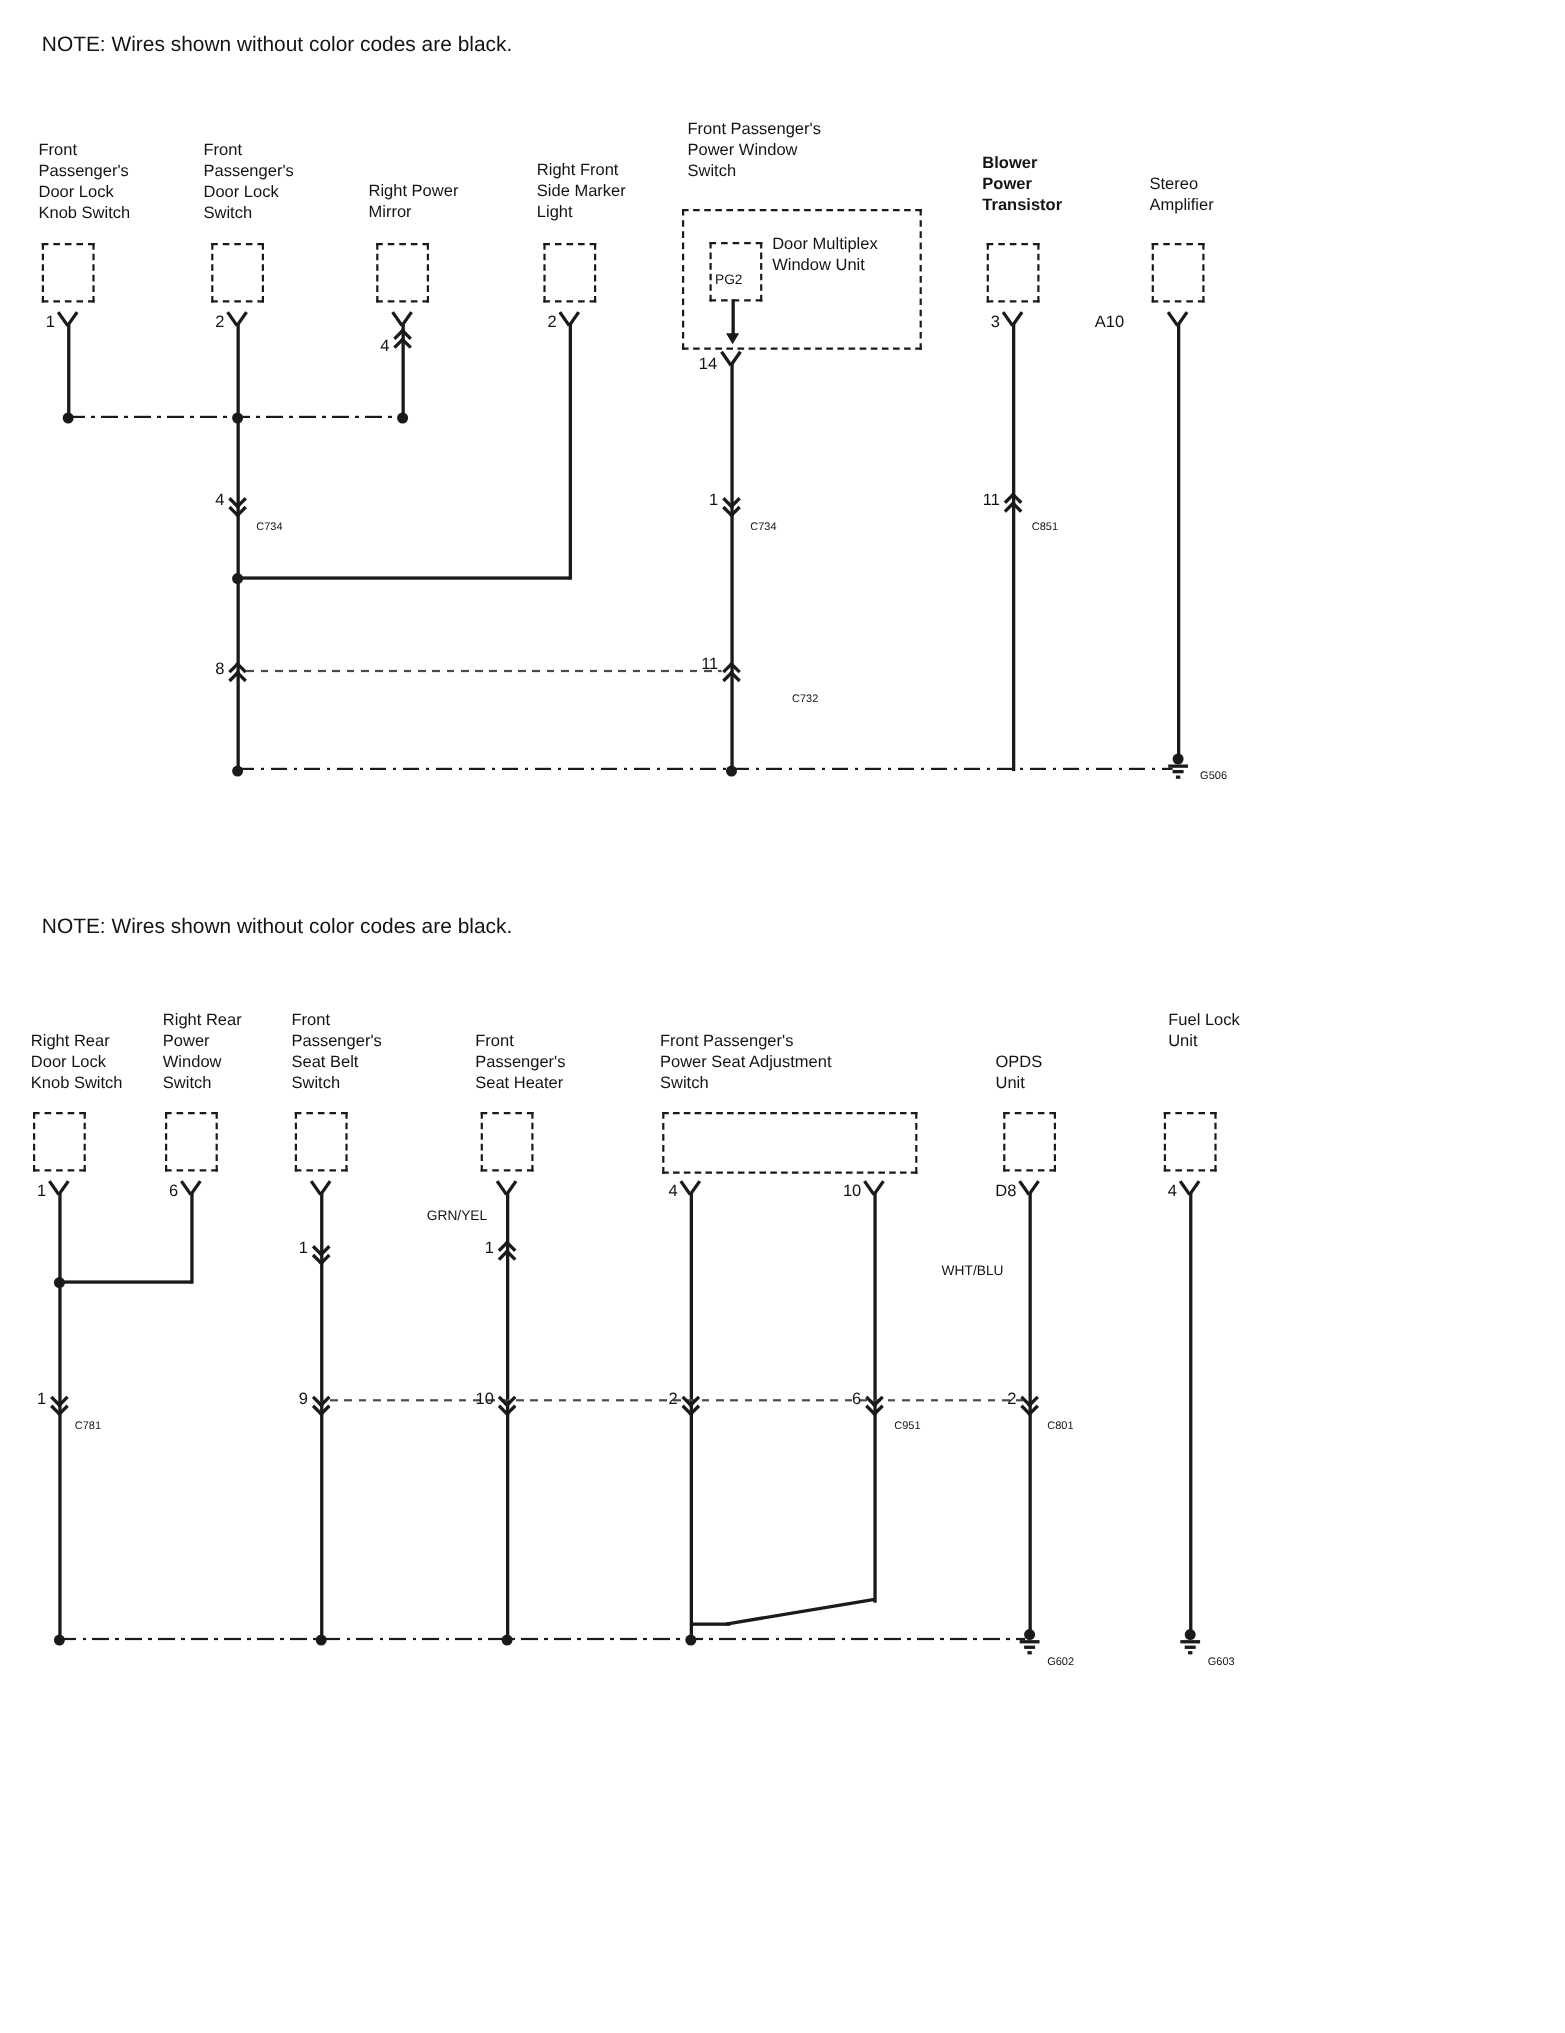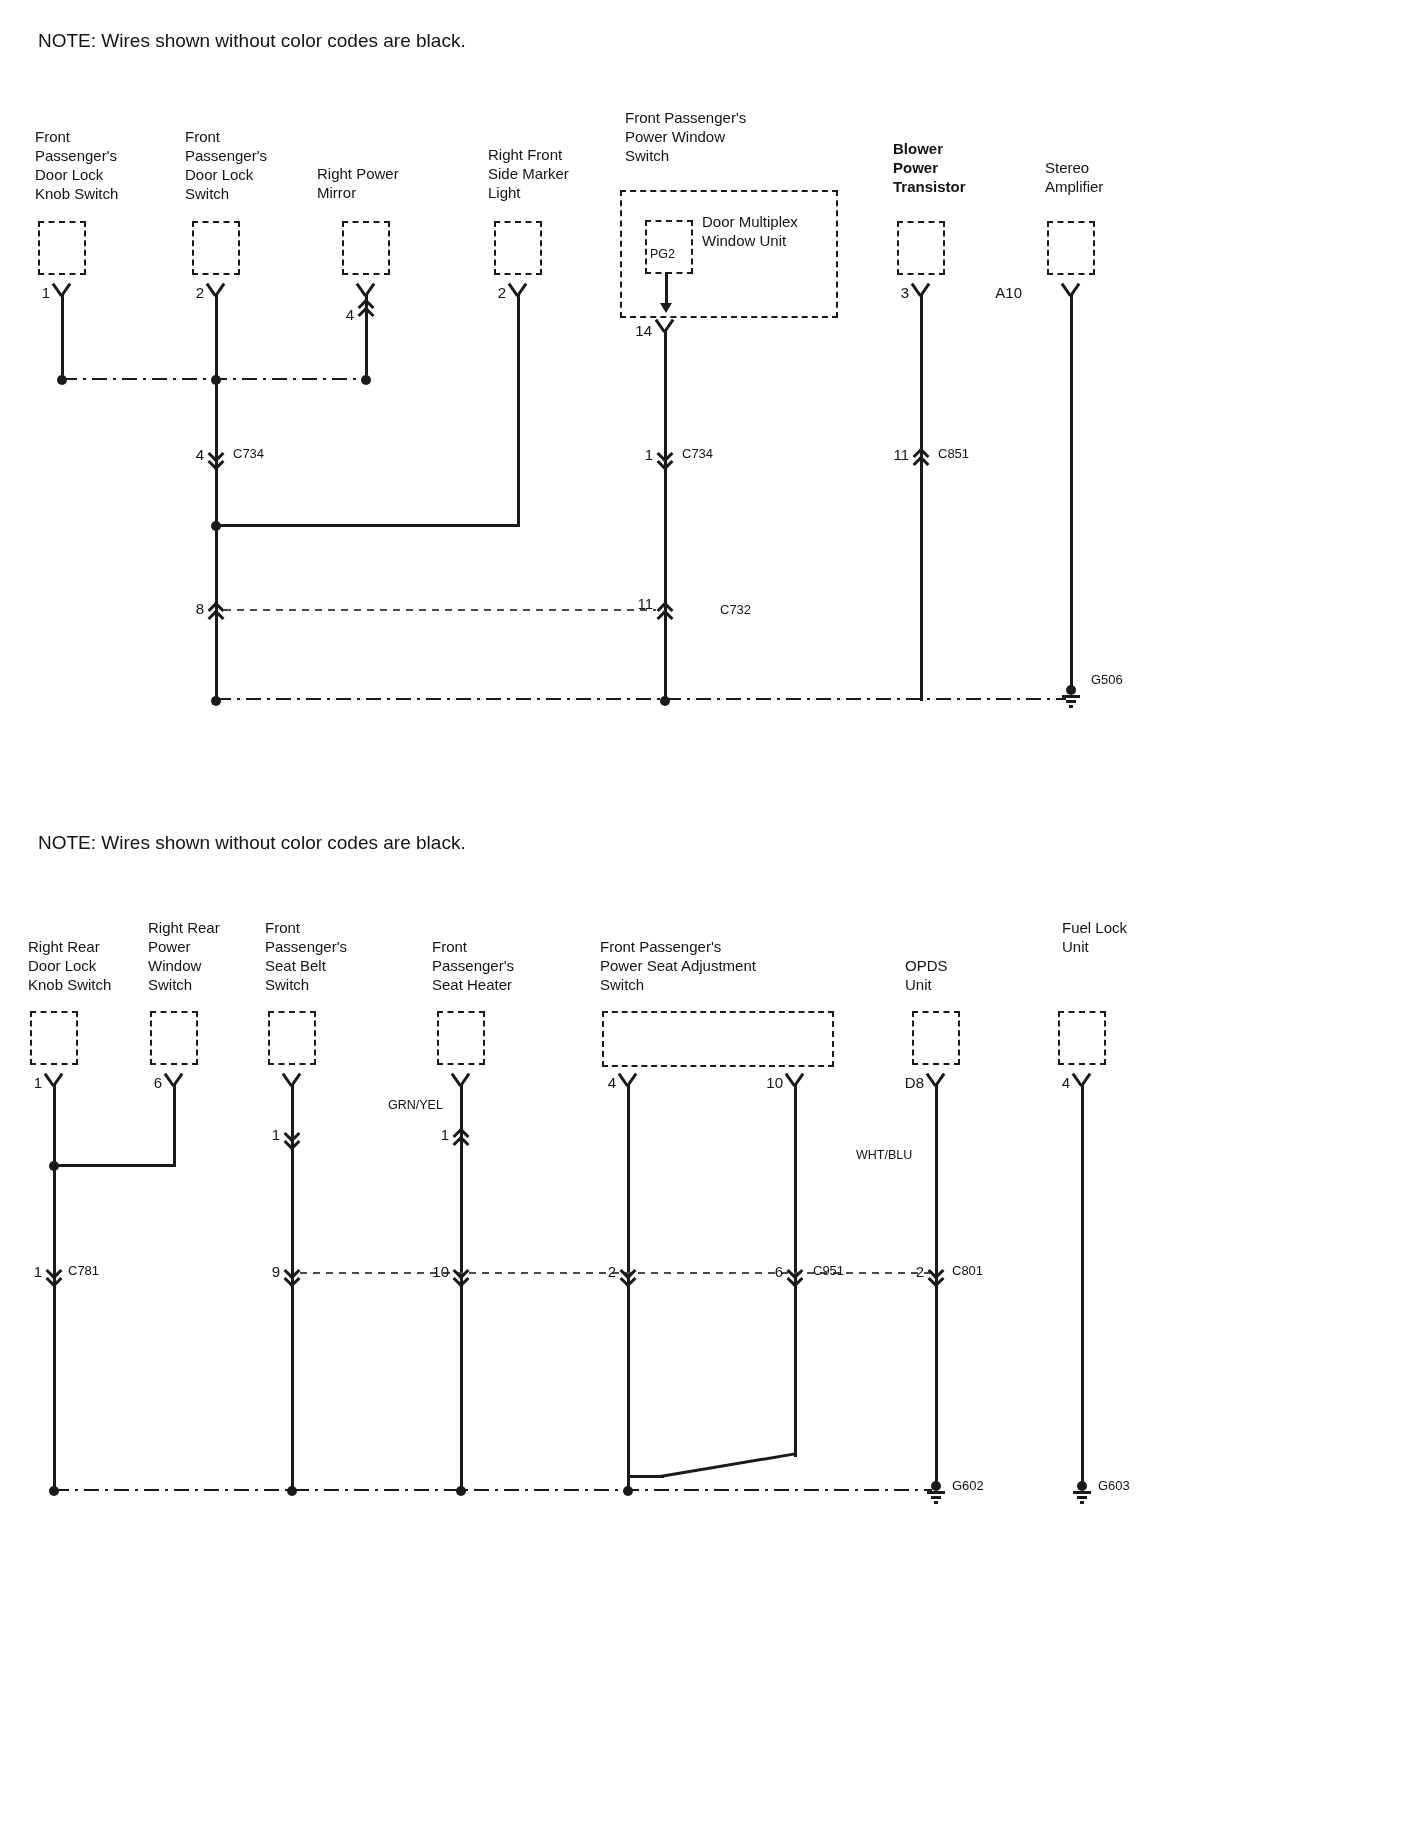"Right Power" div.lbl { left: 317px -> 335px }
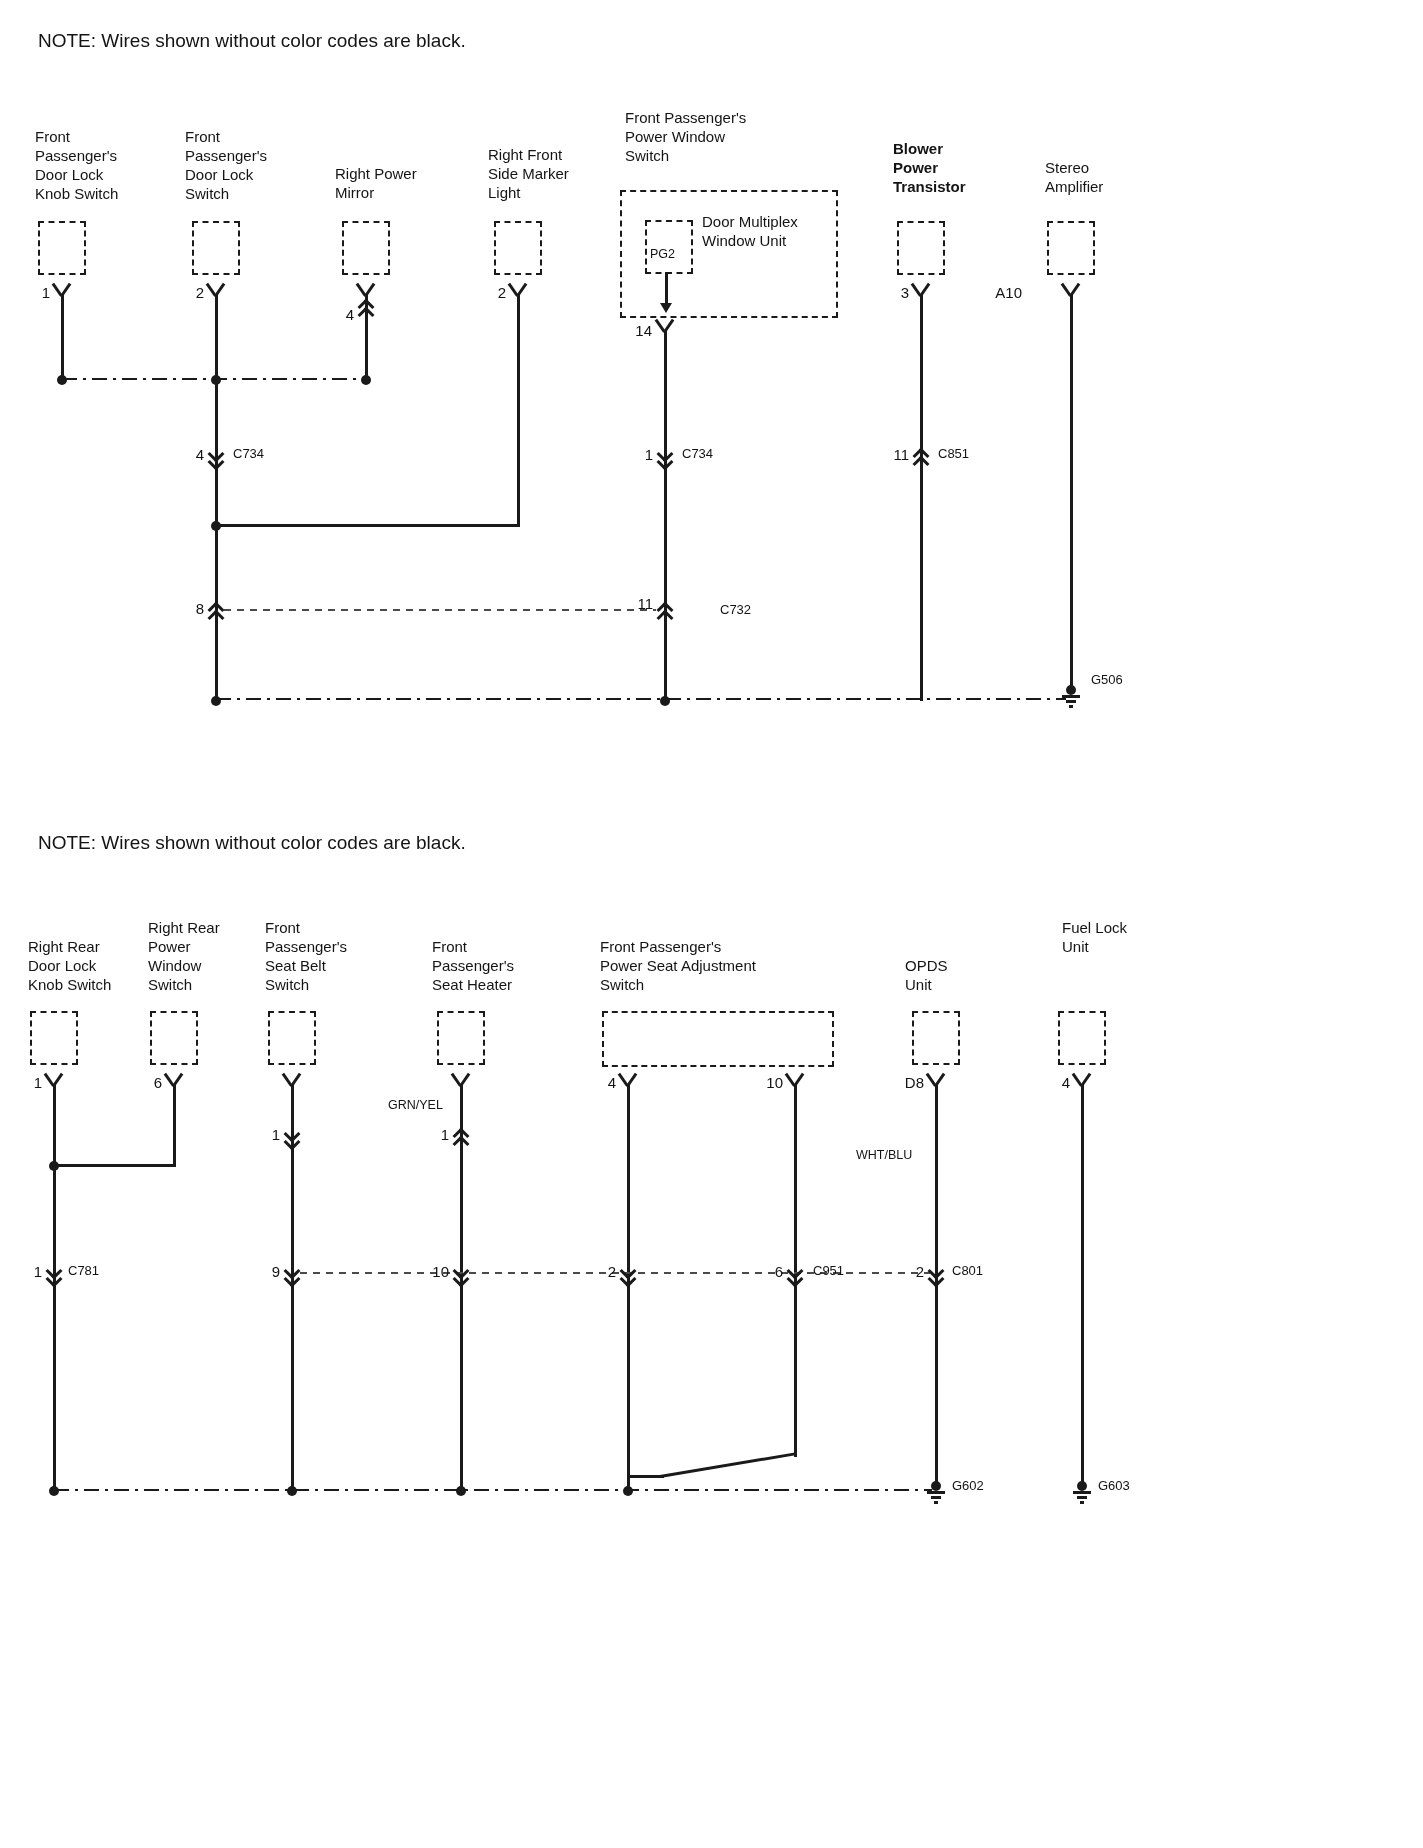"C734" .code { font-size: 13px -> 10px; margin-top: none -> 28px }
